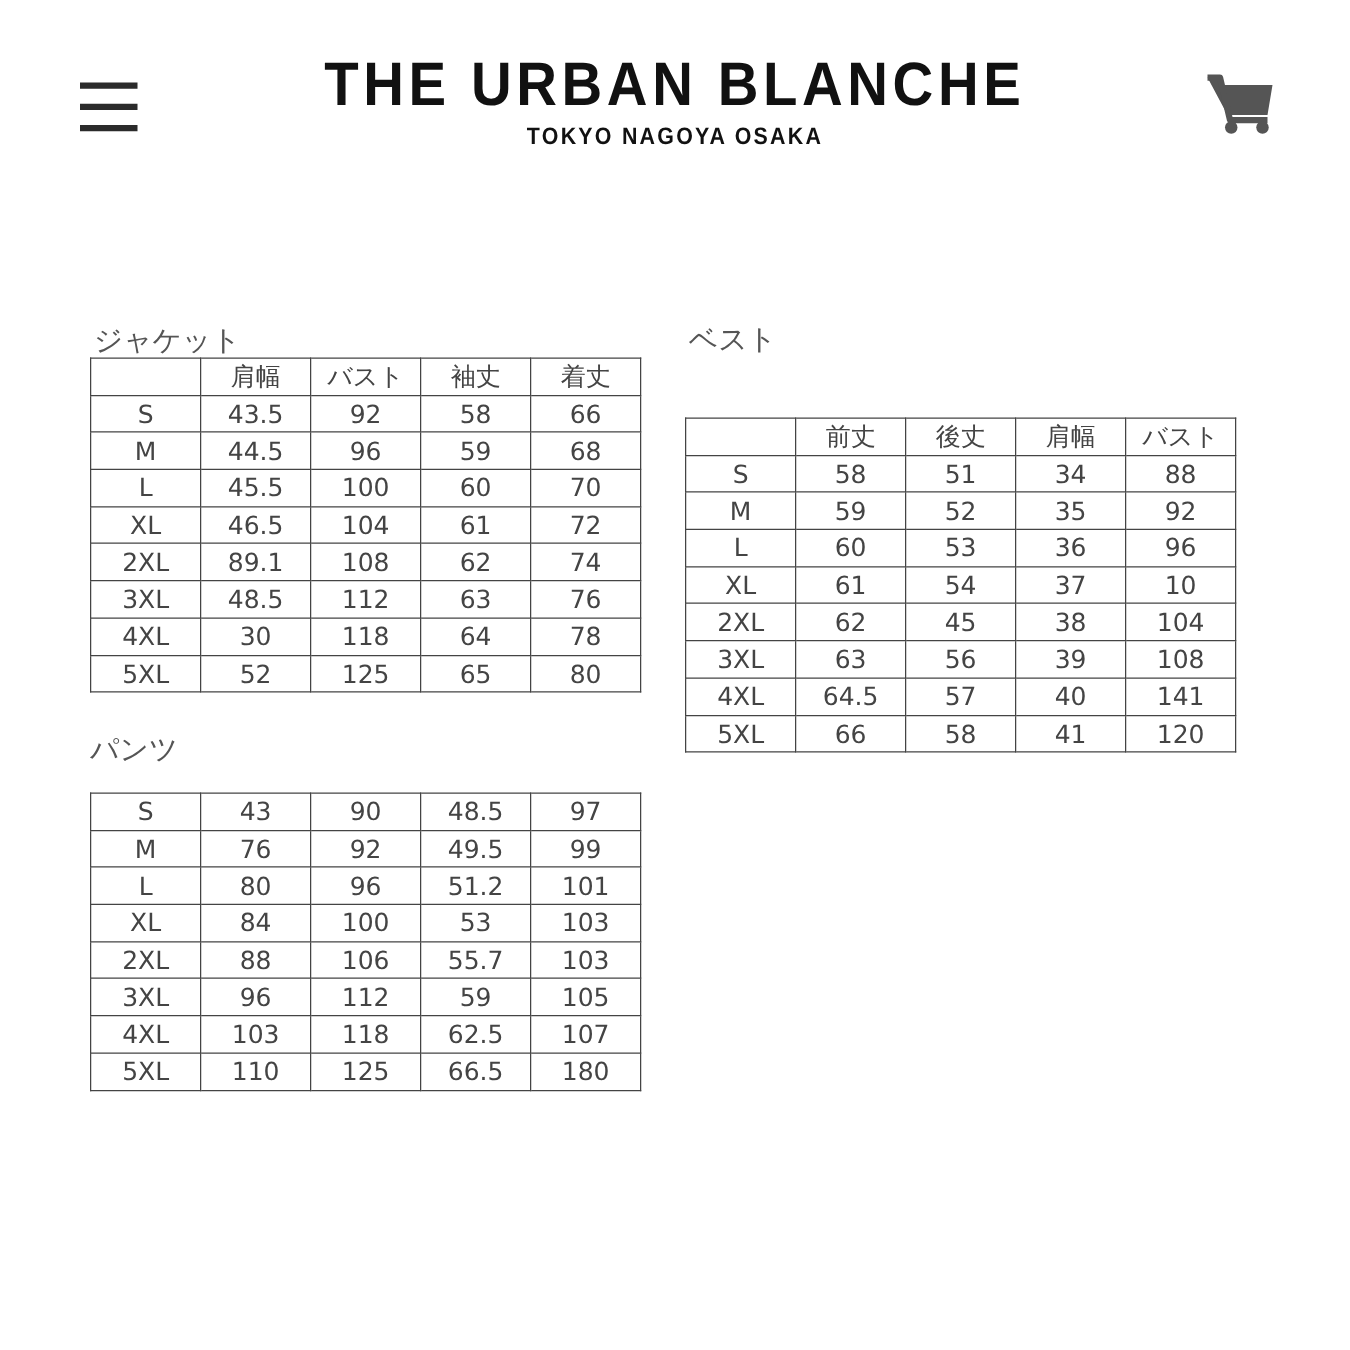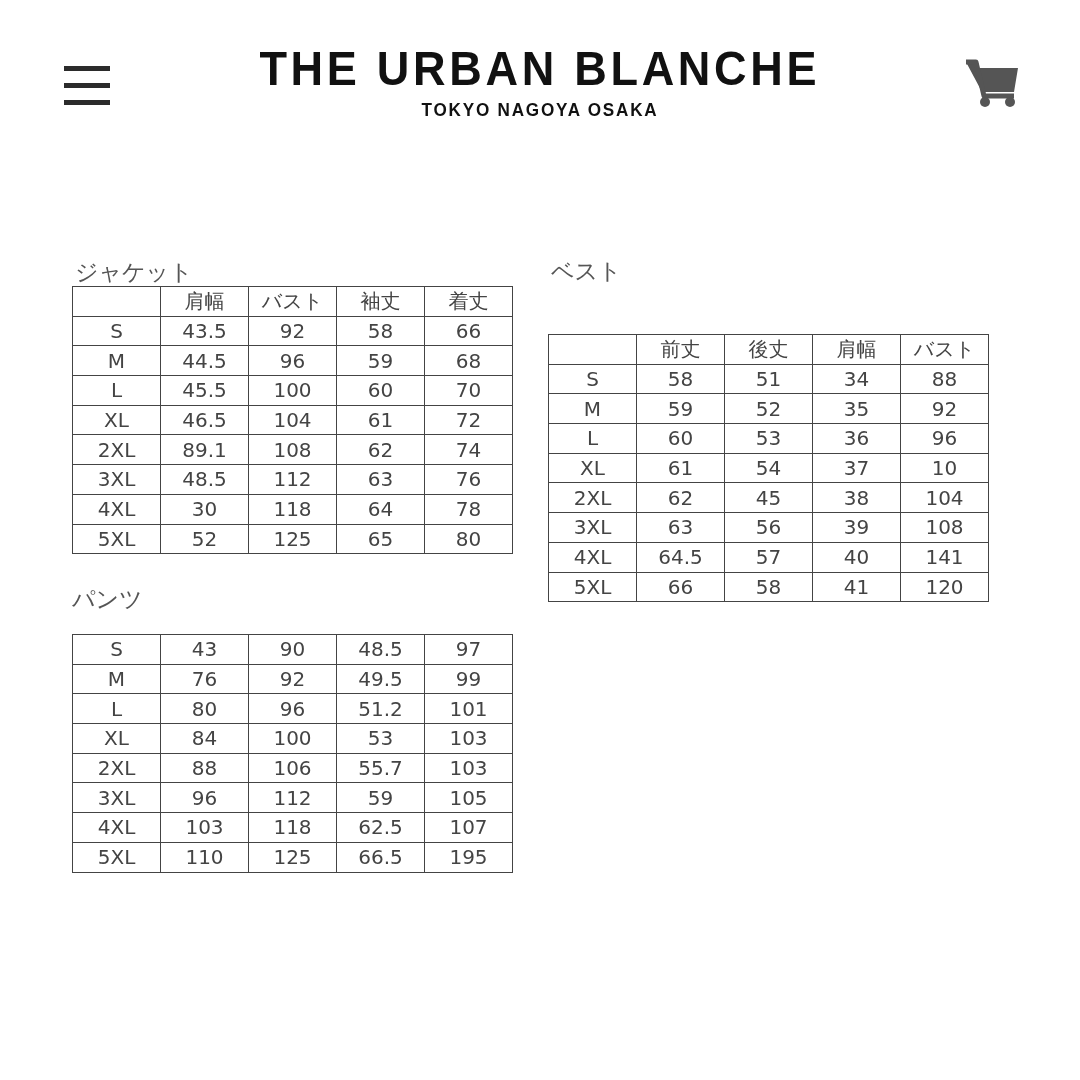"195" td { text: 195 -> 180 }
